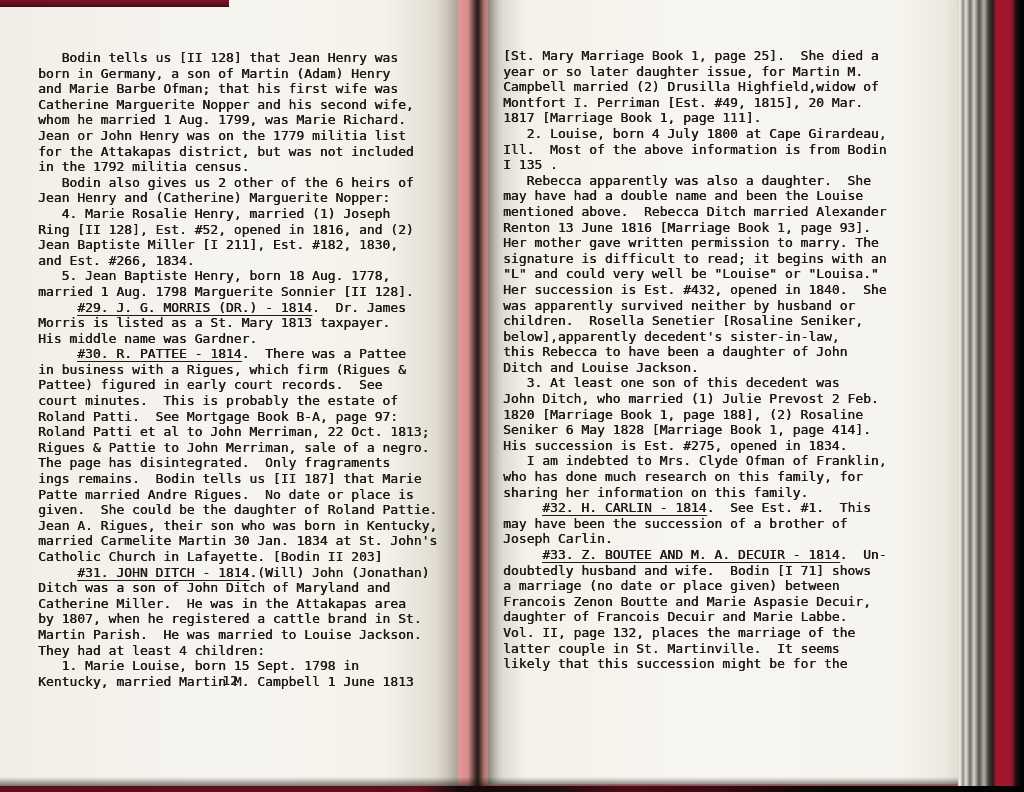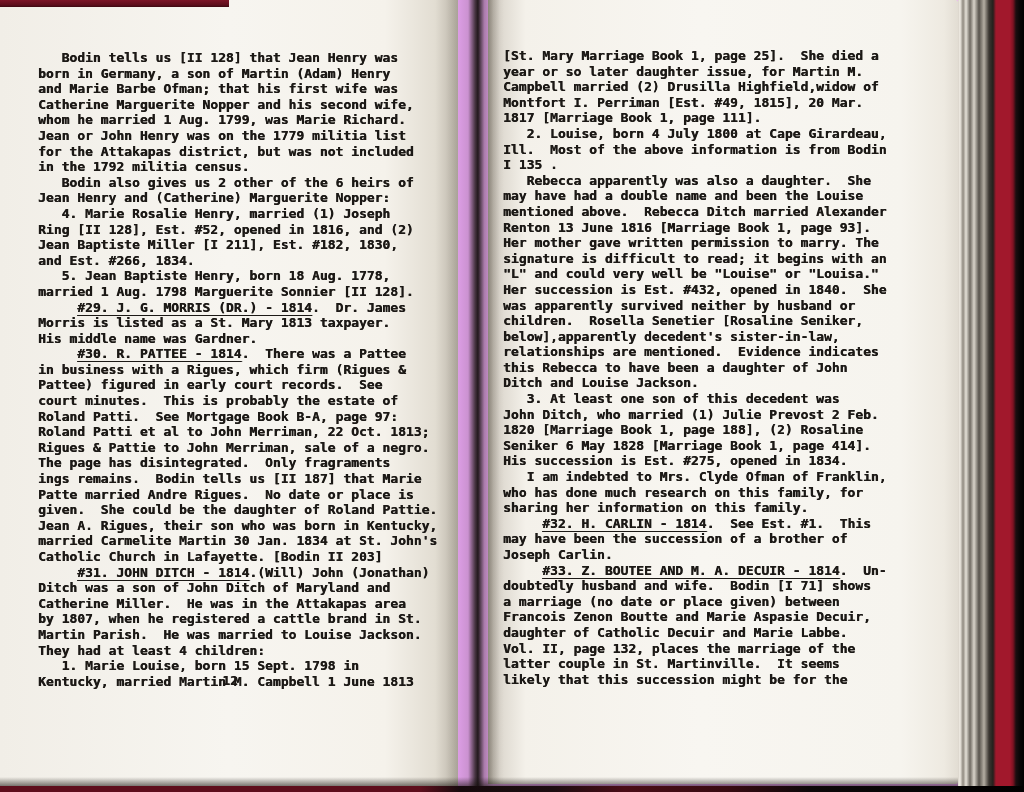"Bodin tells us [II 128]" .book { background: #f0abfc -> #fca5a5; font-weight: bold -> none }
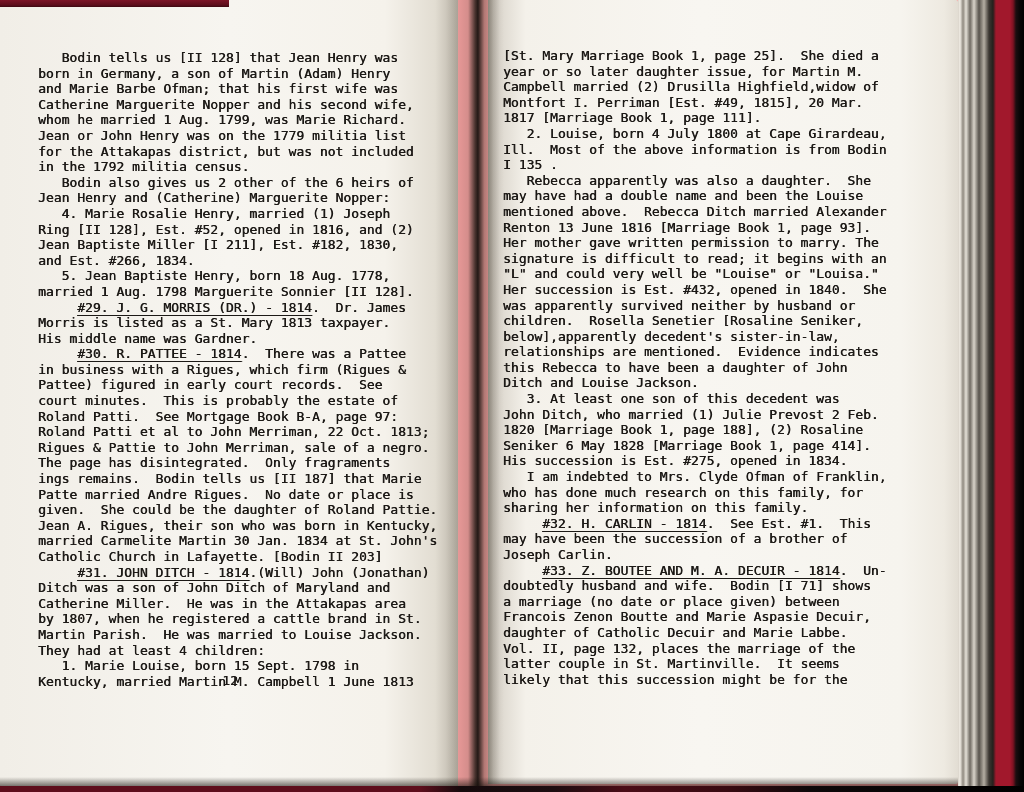"relationships are mentioned. Evidence" div.line { html: <div>relationships are mentioned. Evidence indicates</div> -> none }
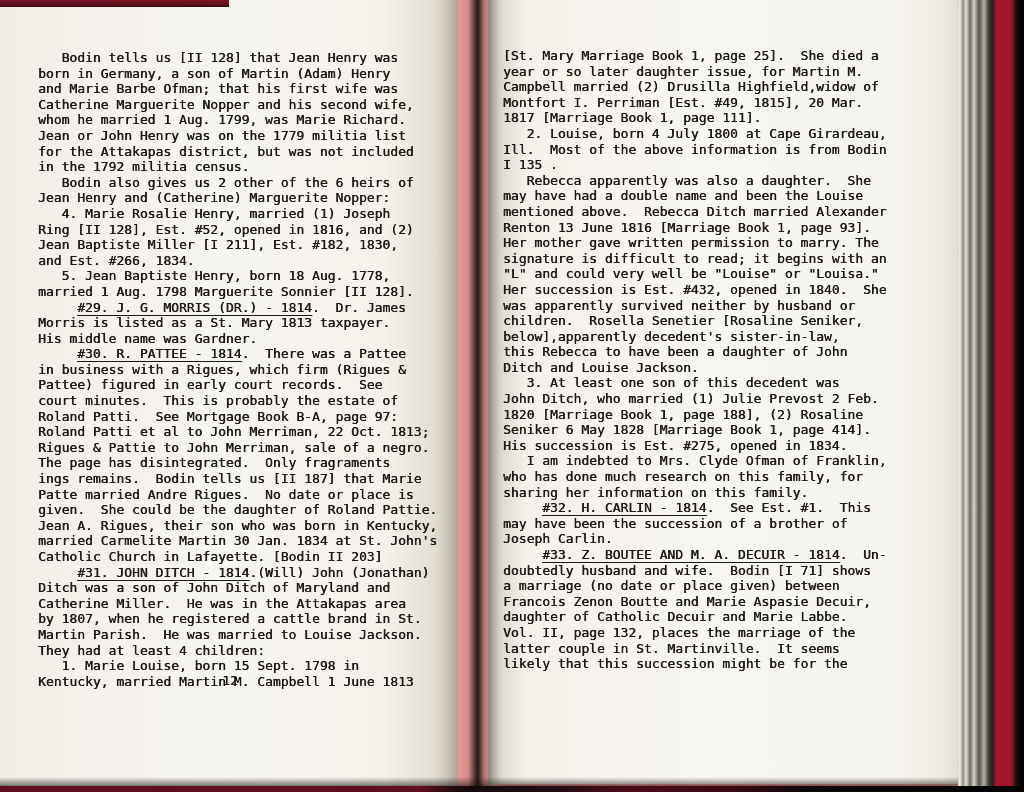"daughter of Catholic Decuir and" div.line { text: Catholic -> Francois }
